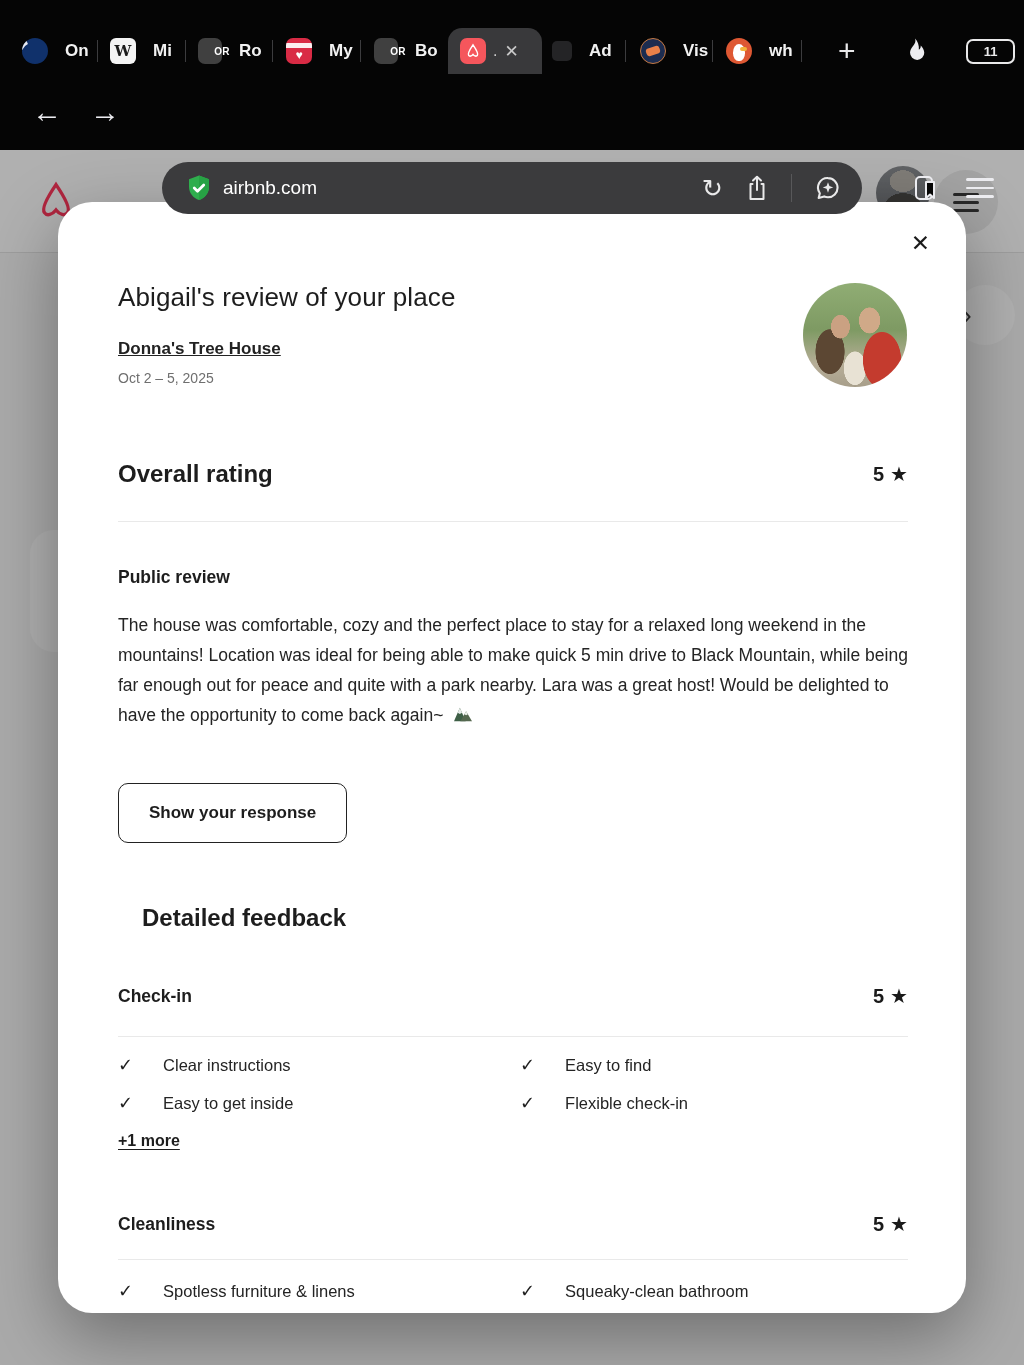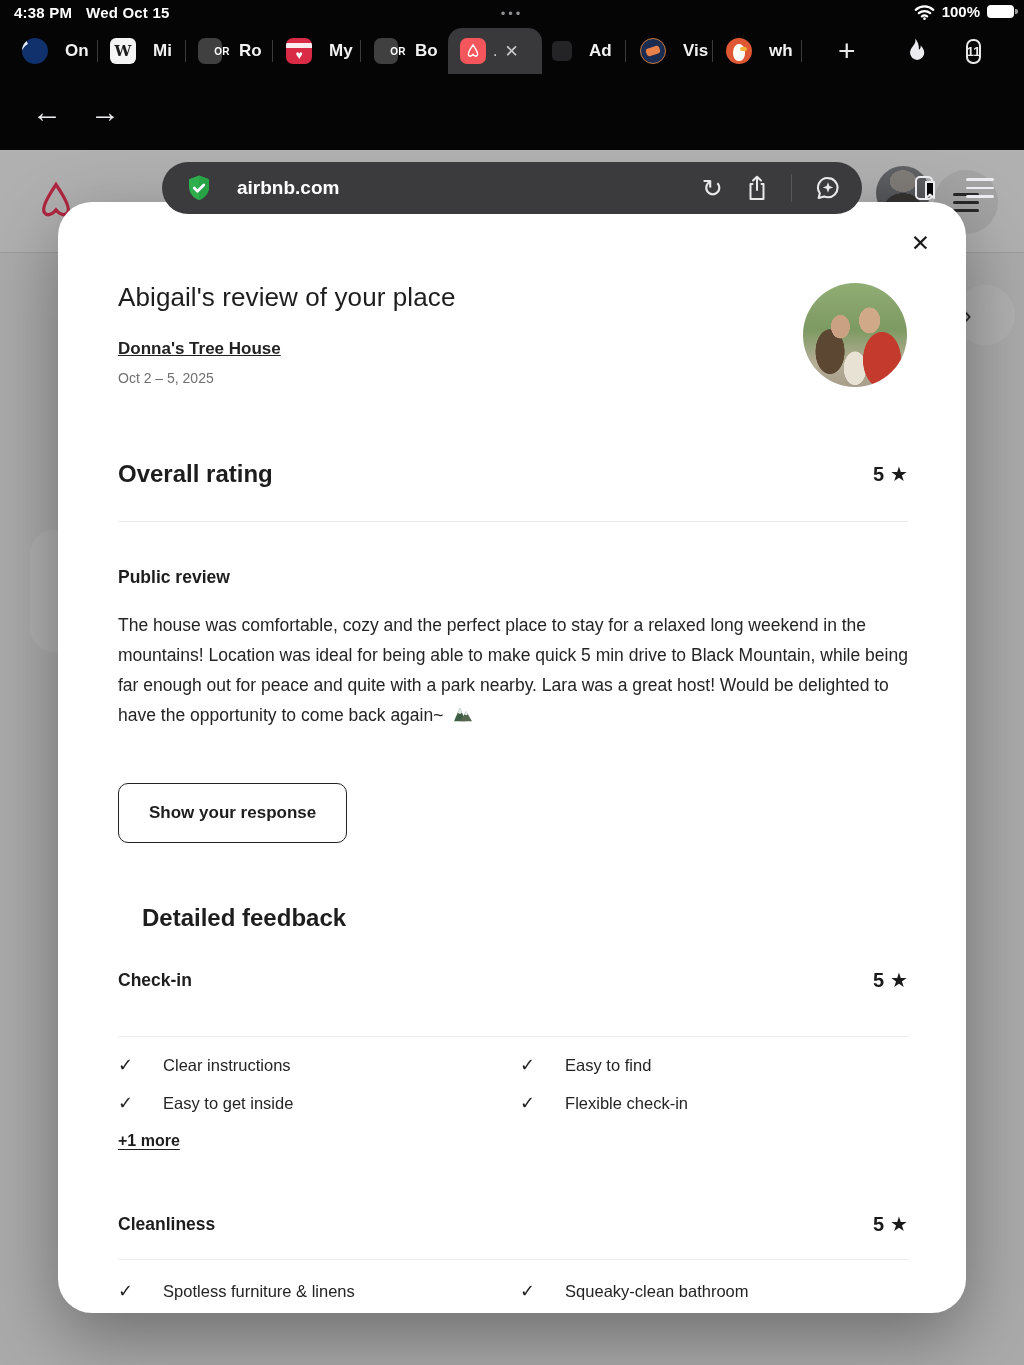"4:38 PM Wed Oct 15" div.statusbar { html: <div> <div> <span>4:38 PM</span><span>Wed Oct 15</span> </div> <div>•••</div> <div> <svg> <path></path> <path></path> <path></path> <circle></circle> </svg> <span>100%</span> <span></span> </div> </div> -> none }
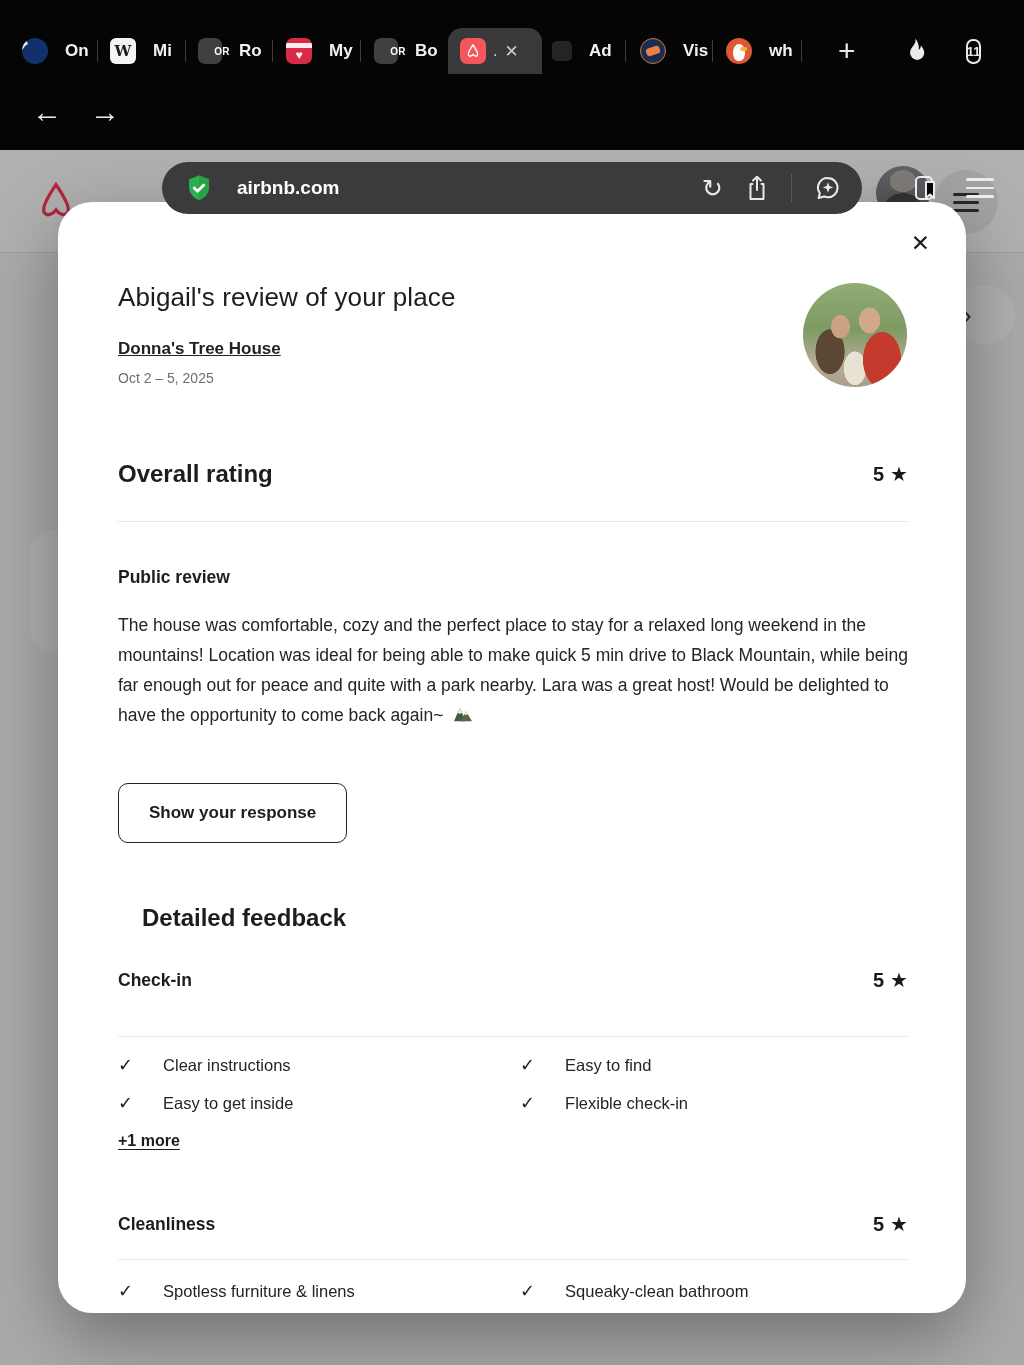"11" .tabcount { width: 15px -> 49px }
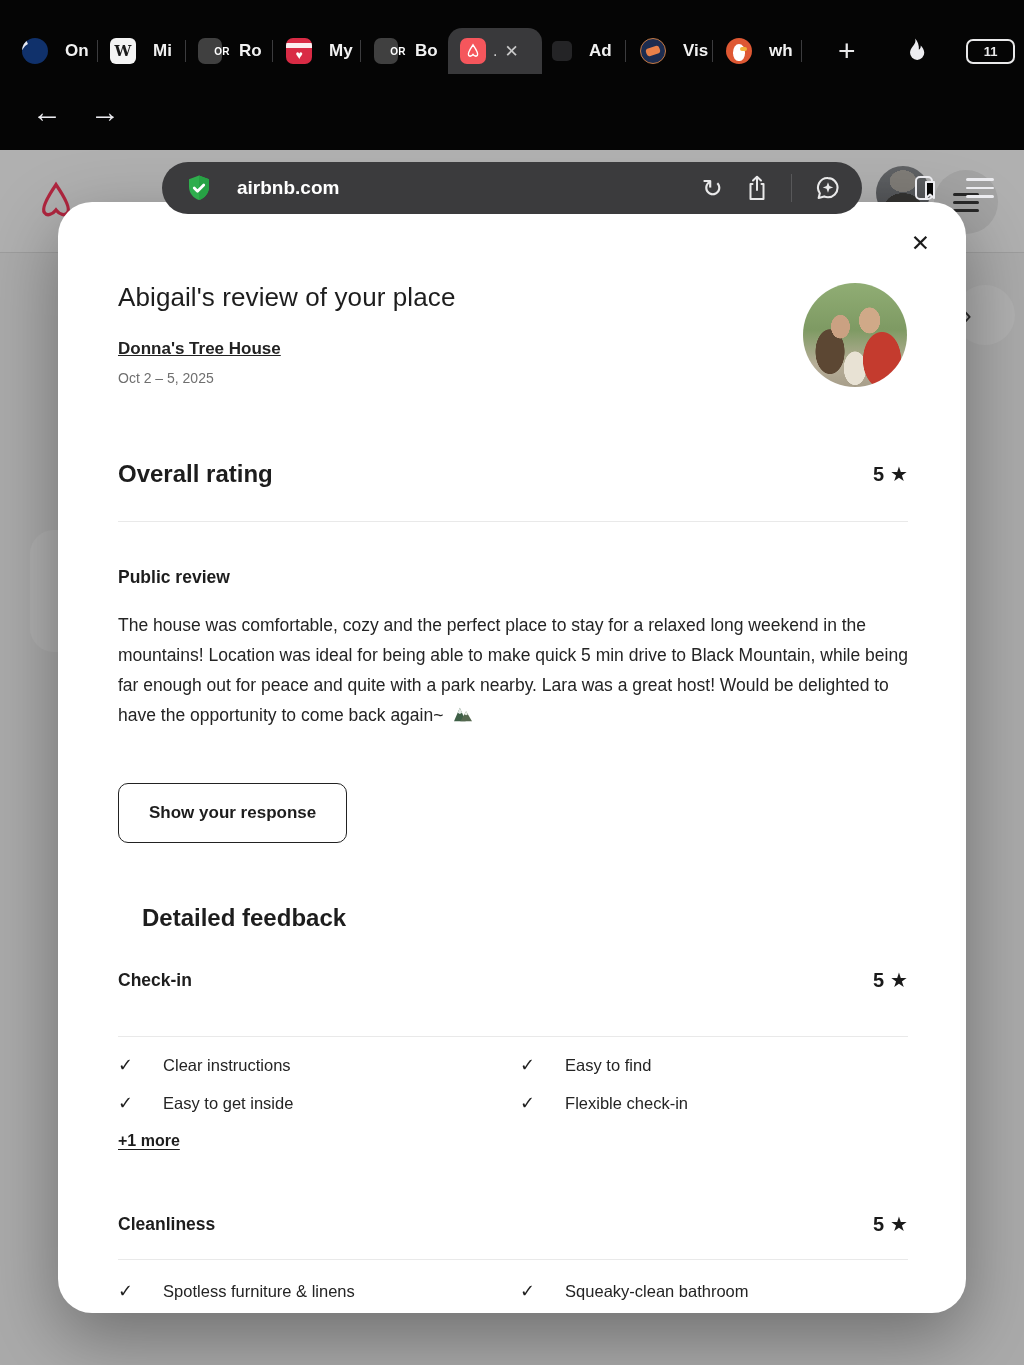"airbnb.com" .urltext { font-weight: 700 -> 400; margin-left: 23px -> 9px }
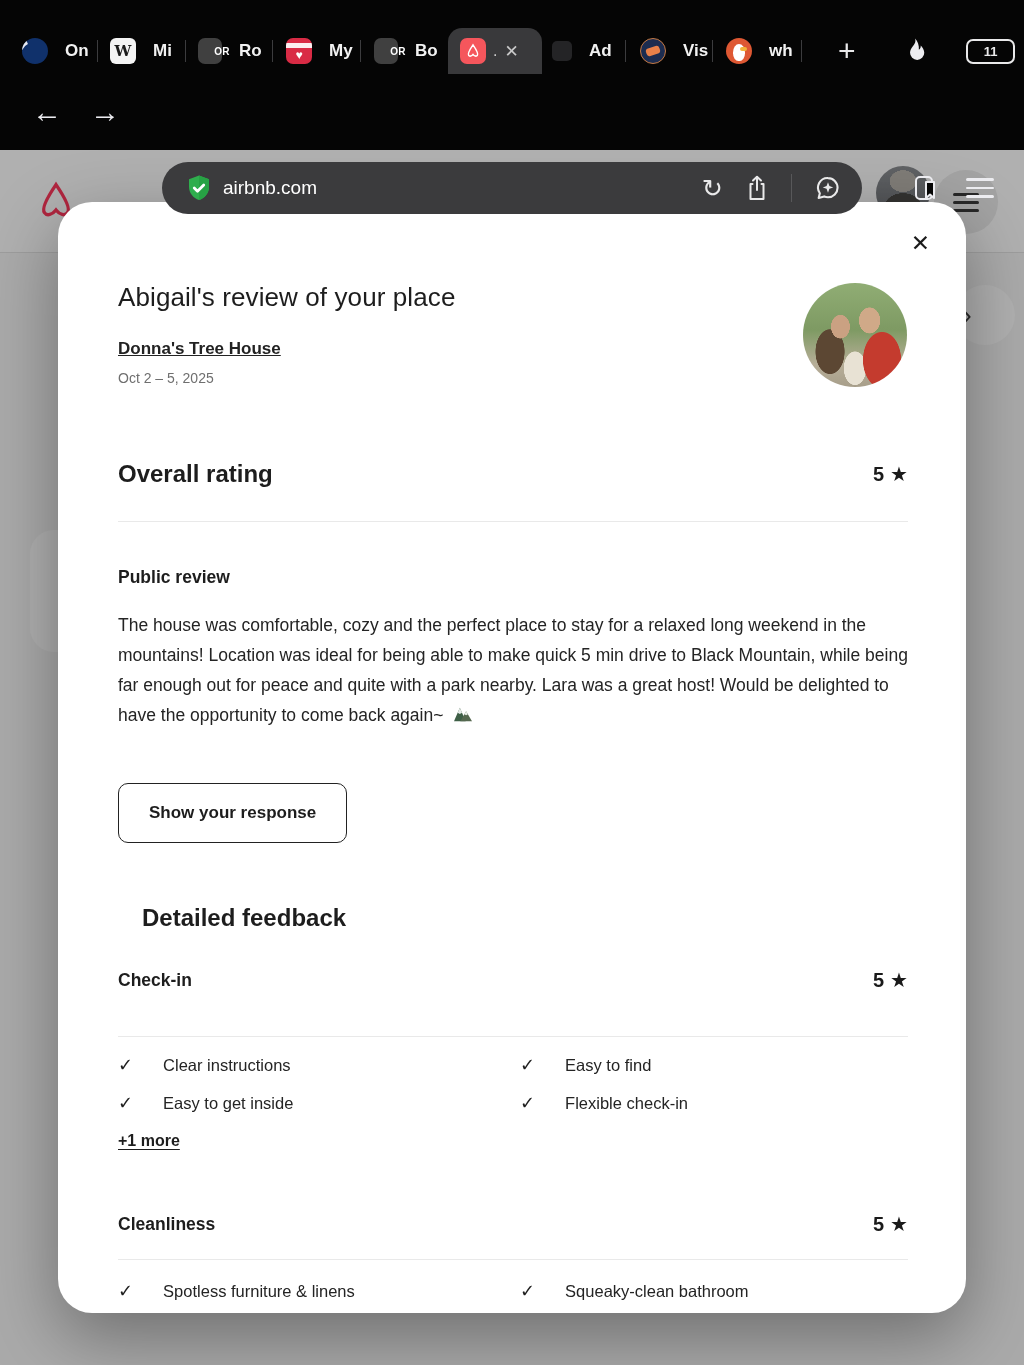"Check-in" .row-checkin { top: 766px -> 782px }
